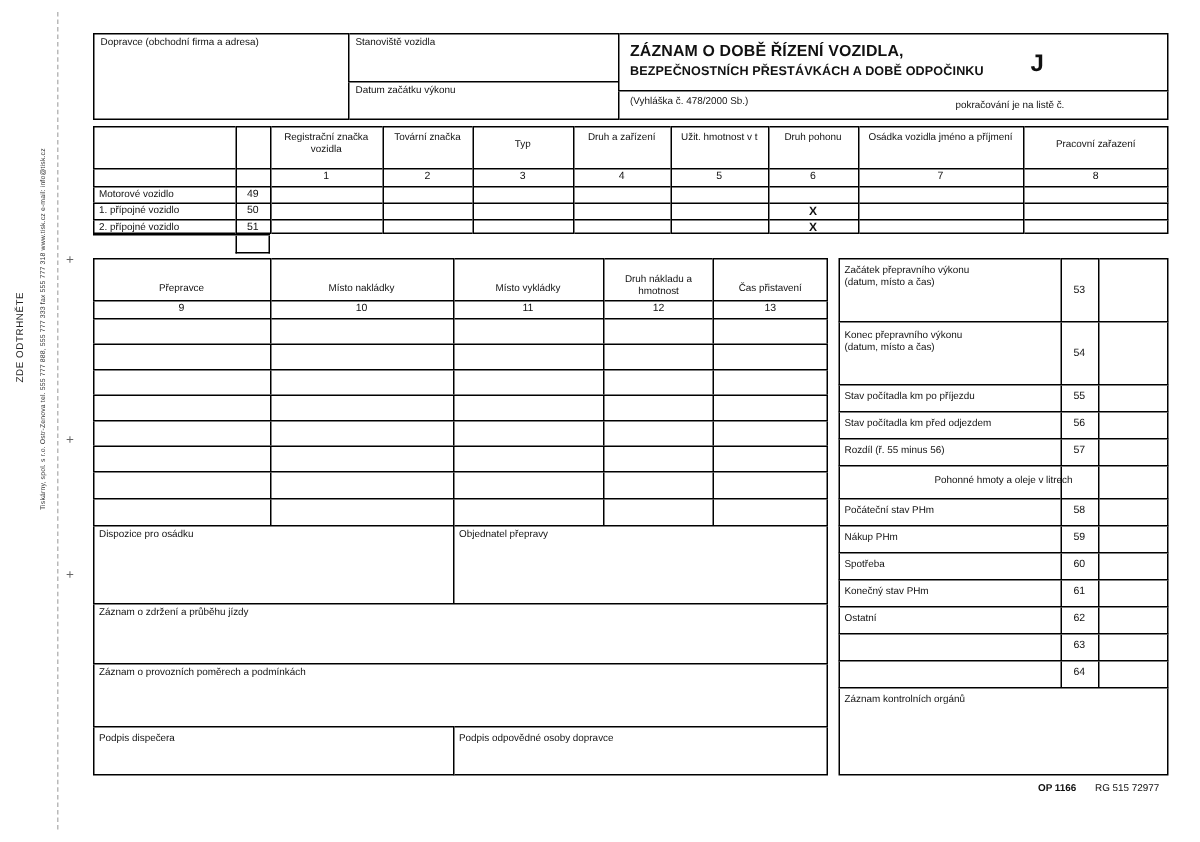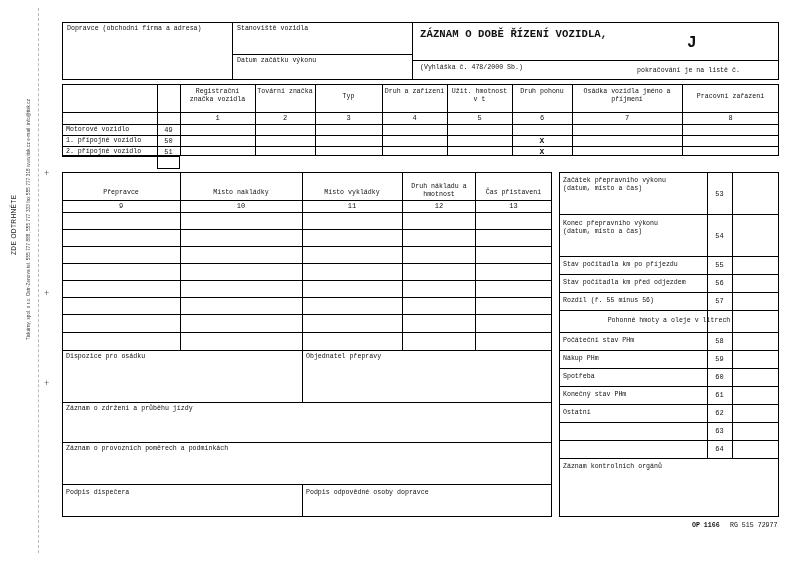"ZÁZNAM O DOBĚ ŘÍZENÍ VOZIDLA," .form { font-family: Liberation Mono, monospace -> none }
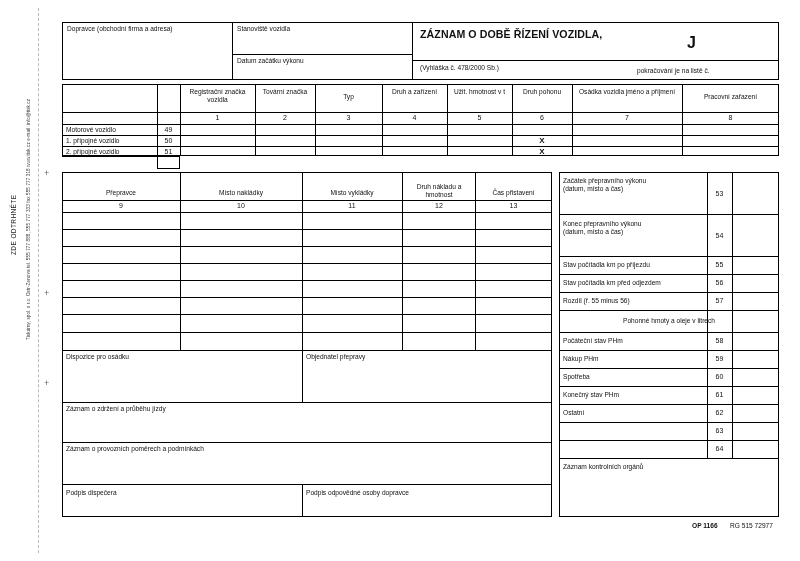"BEZPEČNOSTNÍCH PŘESTÁVKÁCH A DOBĚ" div.title2 { html: none -> <div>BEZPEČNOSTNÍCH PŘESTÁVKÁCH A DOBĚ ODPOČINKU</div> }
